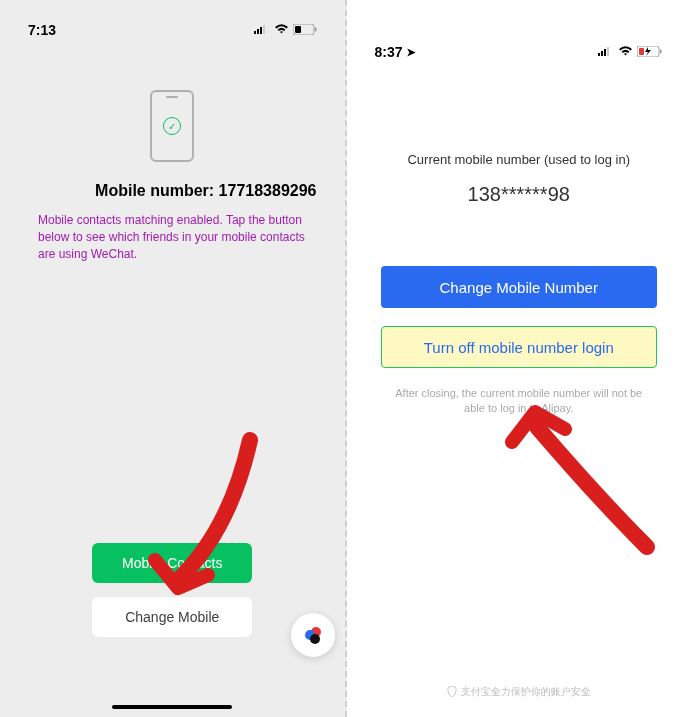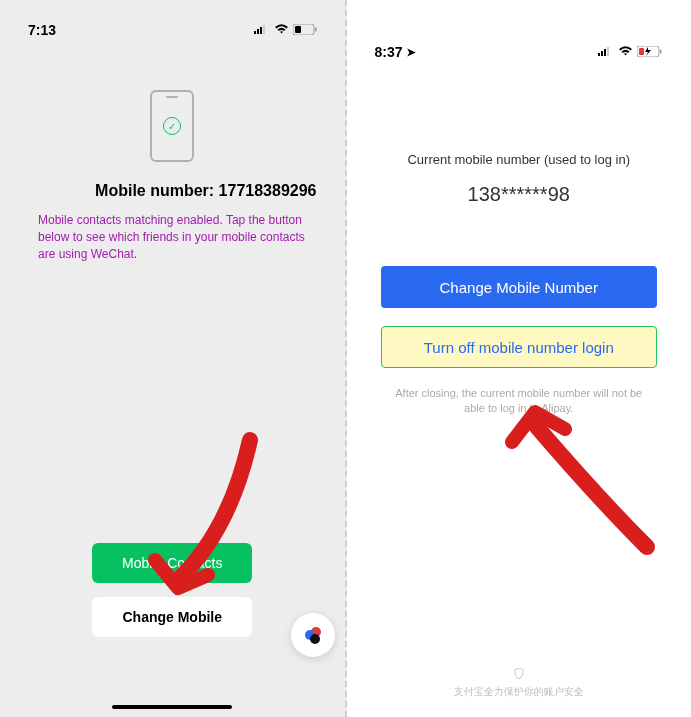"Change Mobile" .btn-white { color: #000000 -> #404040; font-weight: bold -> none }
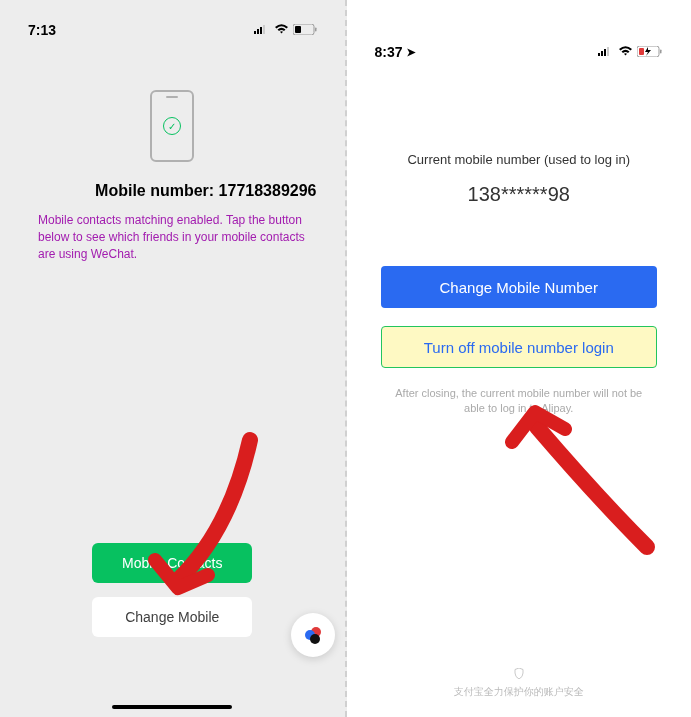"支付宝全力保护你的账户安全" .footer-note { flex-direction: column -> none }
